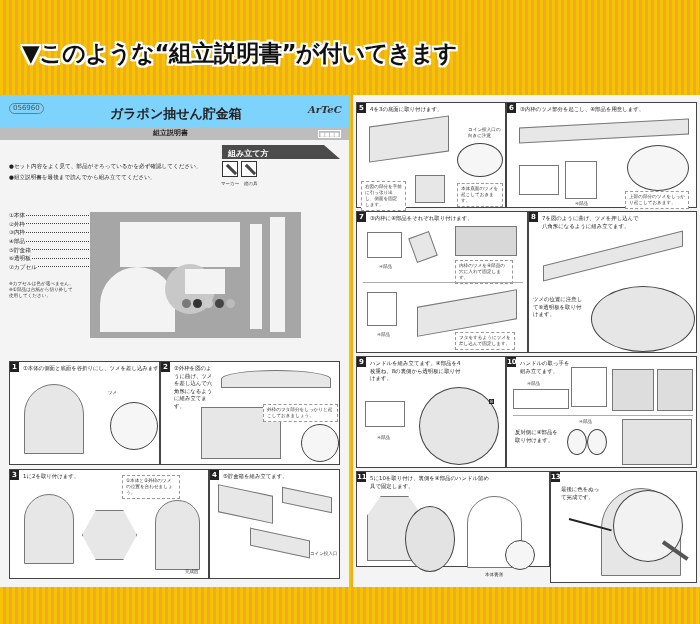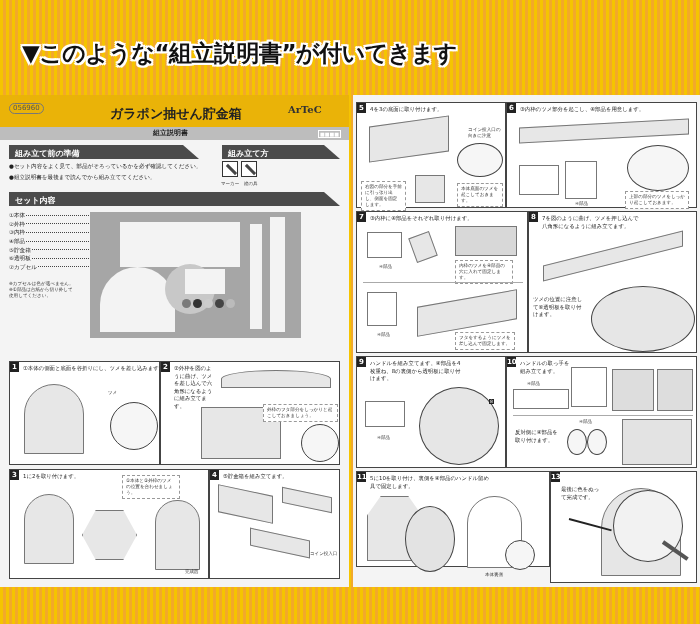"056960" .doc-header { background: #eab308 -> #7dd3fc }
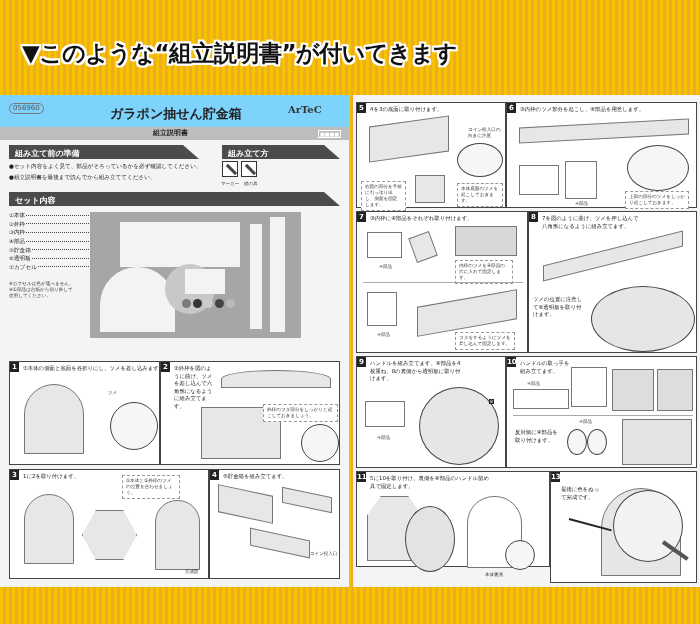"ArTeC" .brand-logo { font-style: none -> italic; left: 288px -> 308px }
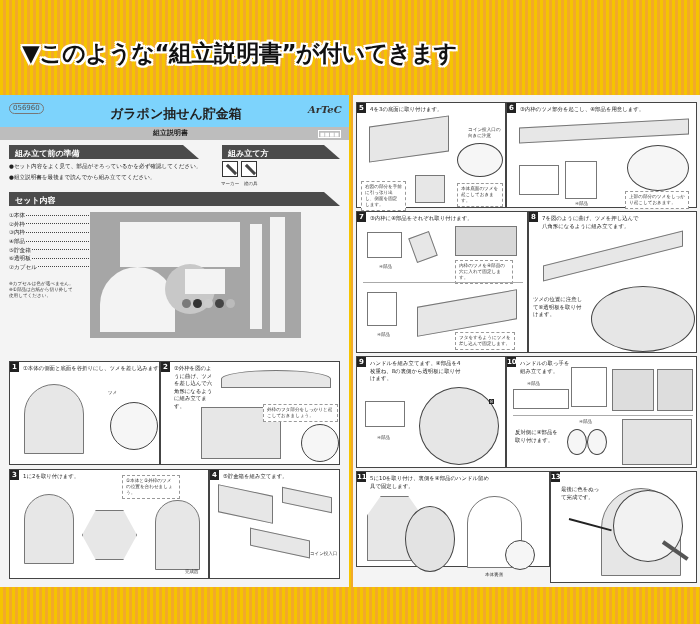"組み立て前の準備" div.sec-head { html: <div>組み立て前の準備</div> -> none }
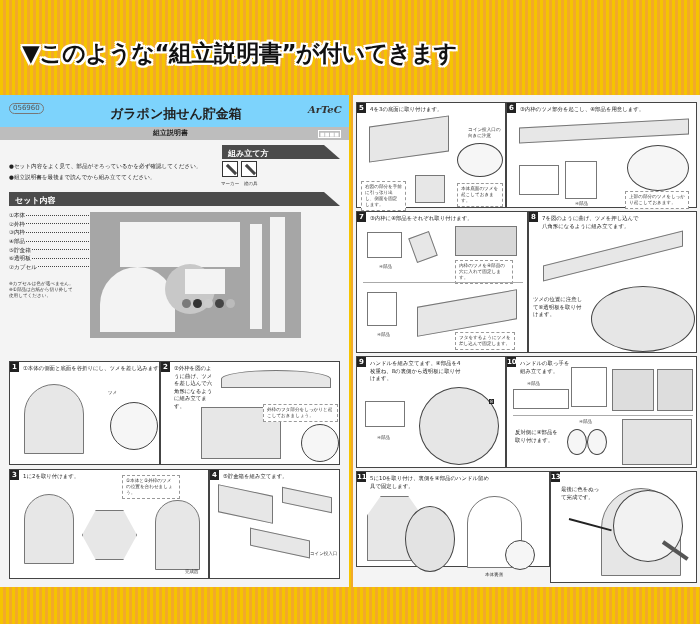"セット内容" div.sec-head { html: <div>セット内容</div> -> none }
